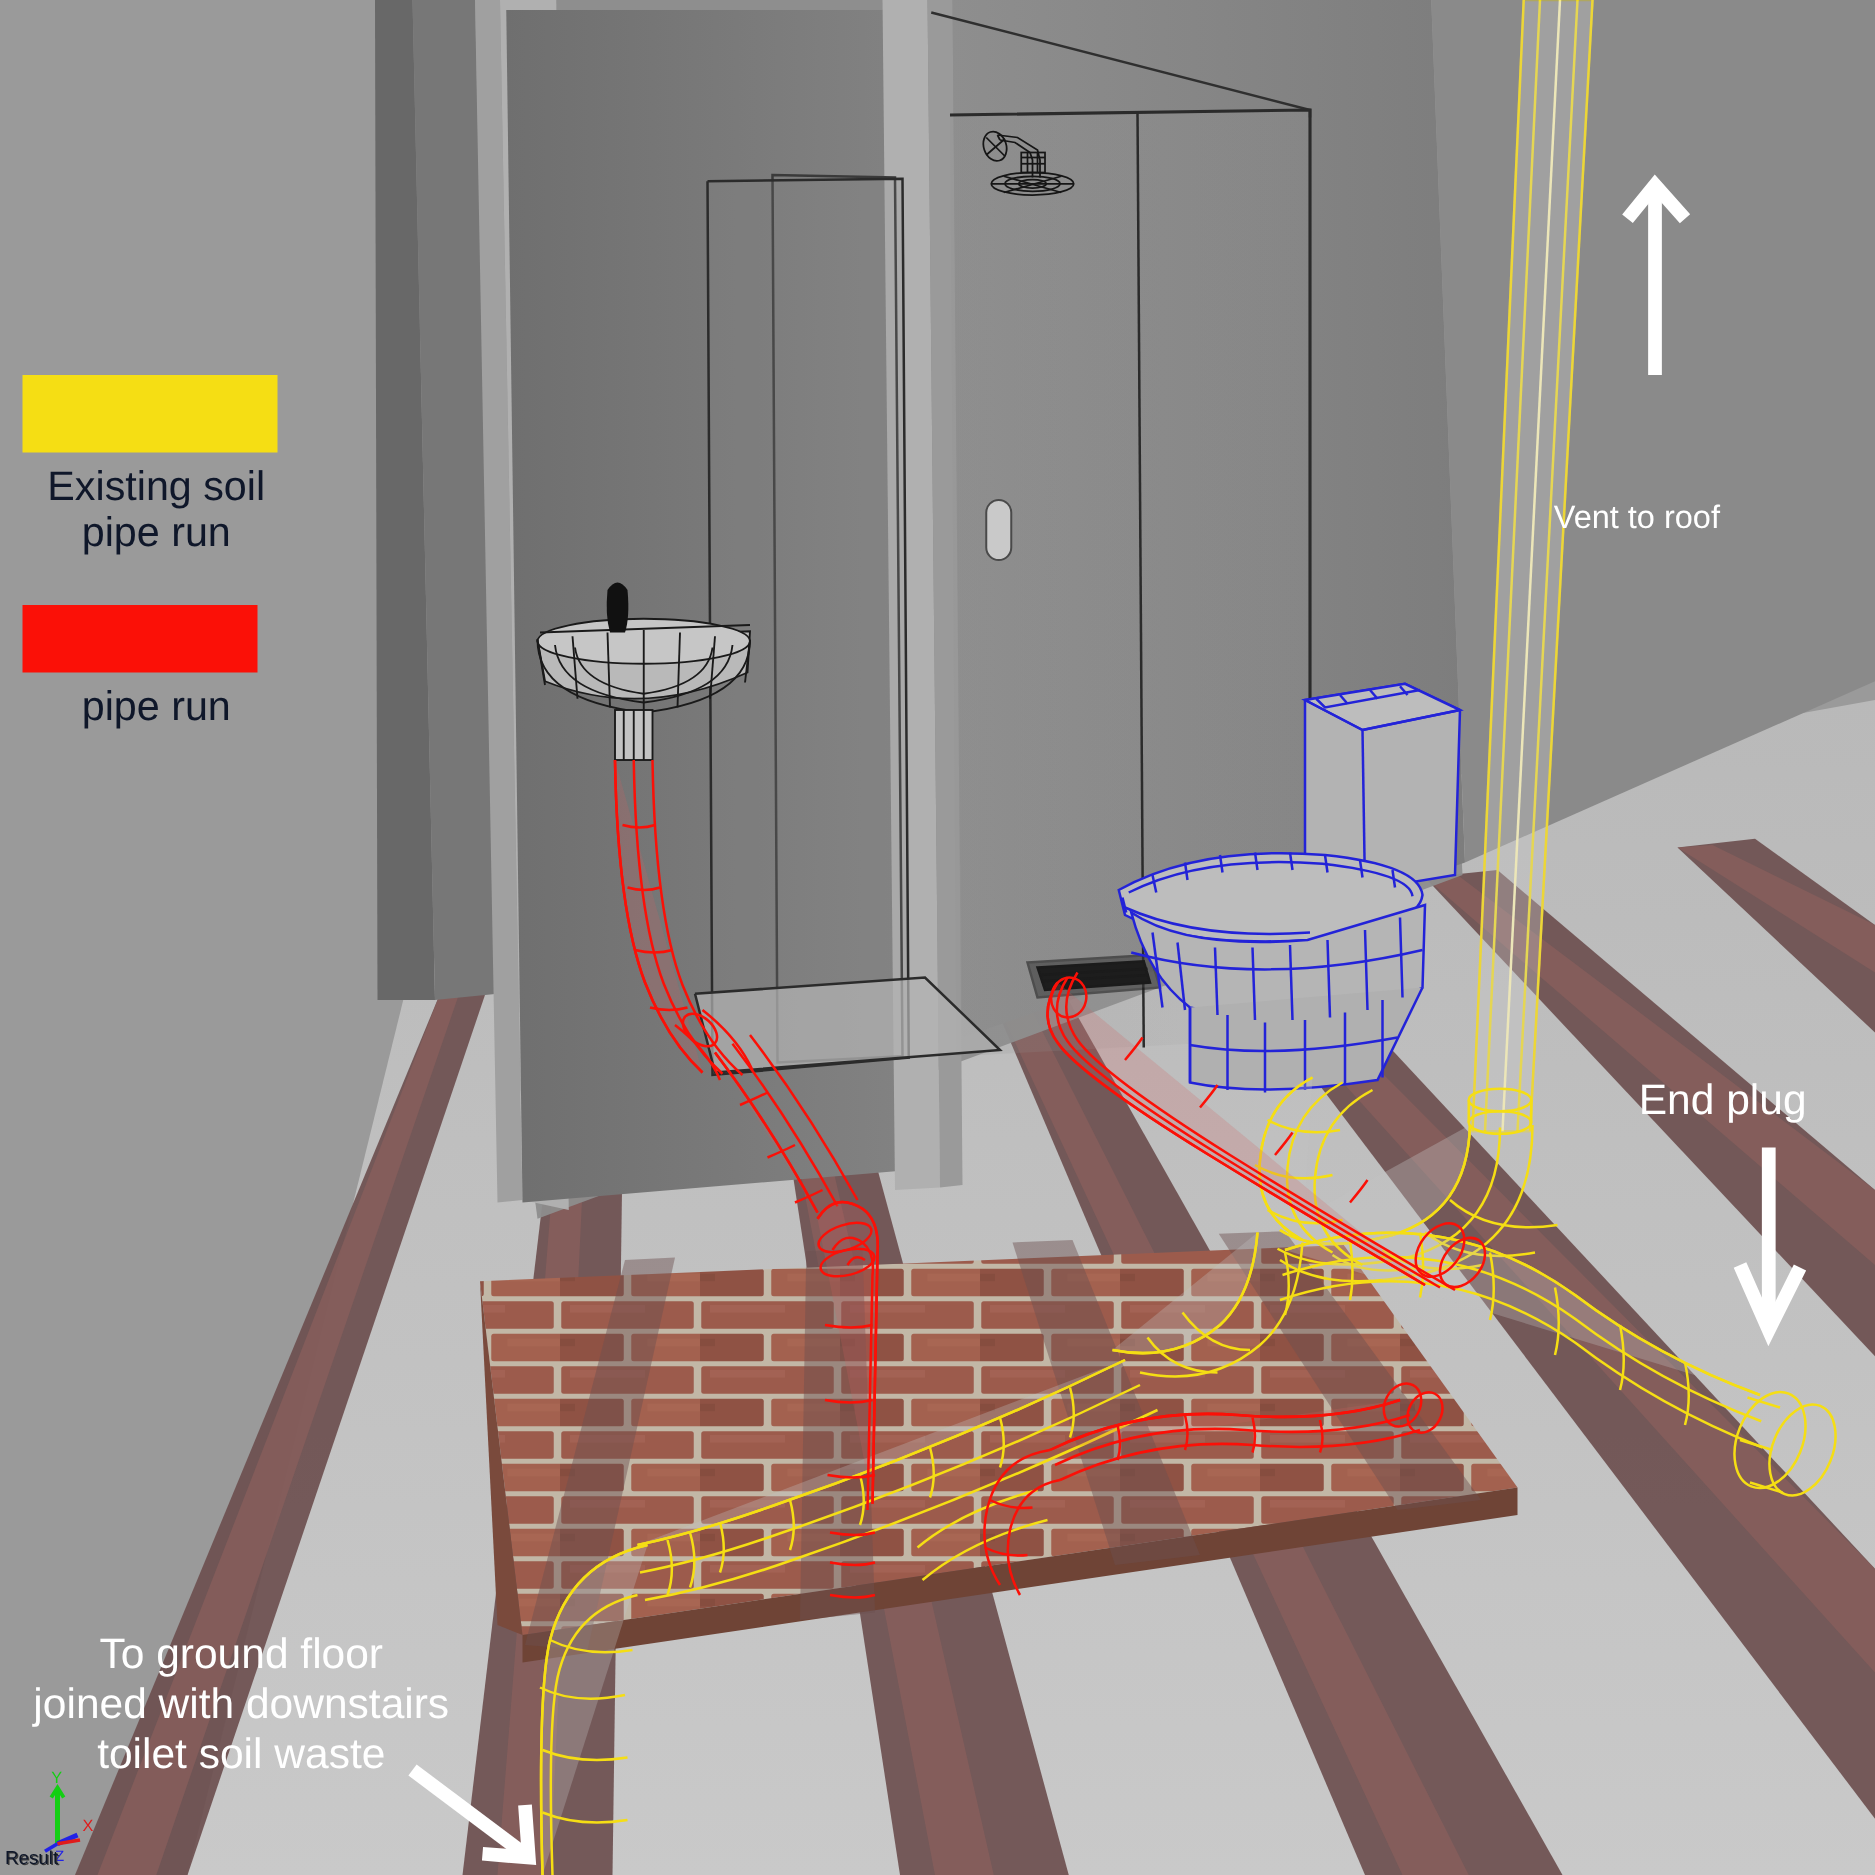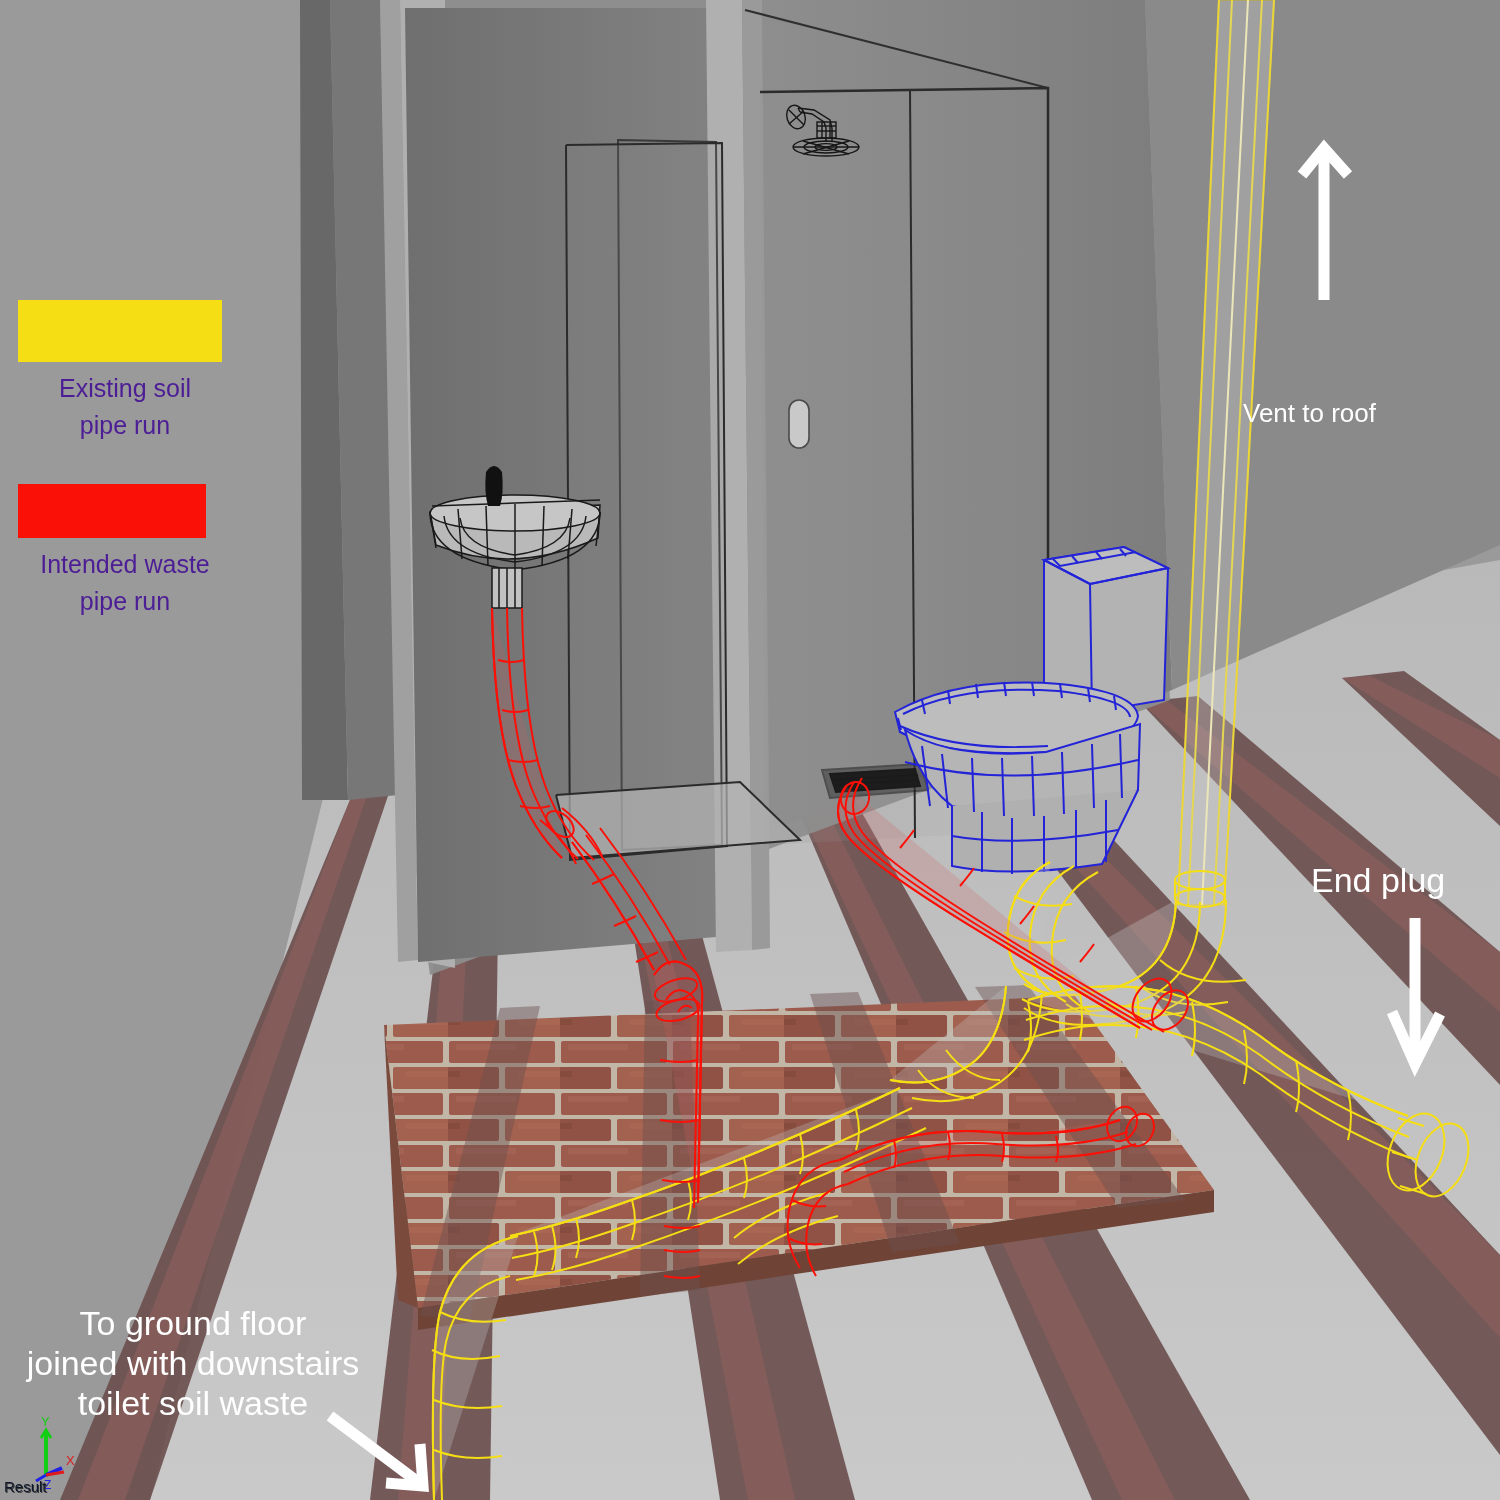"Existing soil" .legend-label { color: #4c1d95 -> #0f172a; font-size: 25px -> 33px }
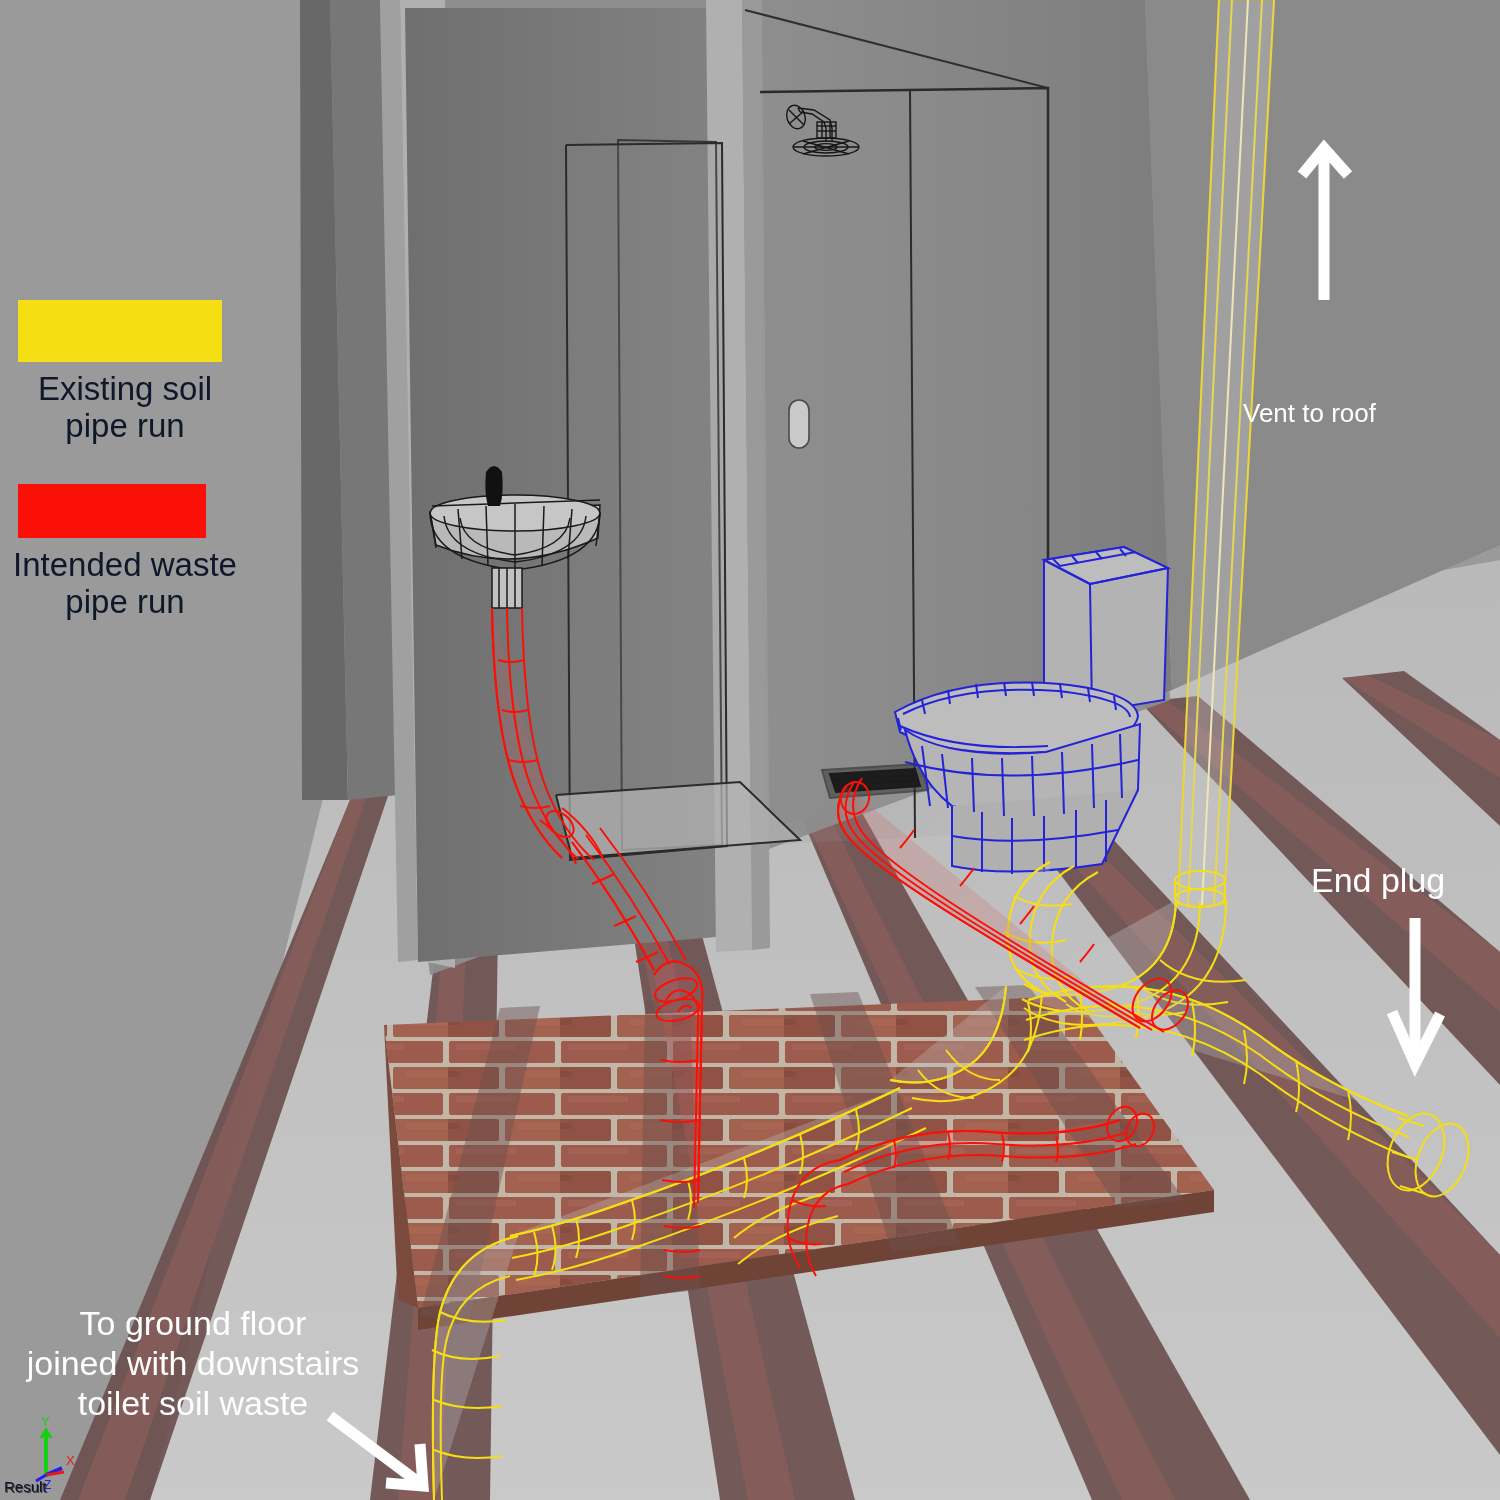"Intended waste" div { html: <div>Intended waste</div> -> none }
